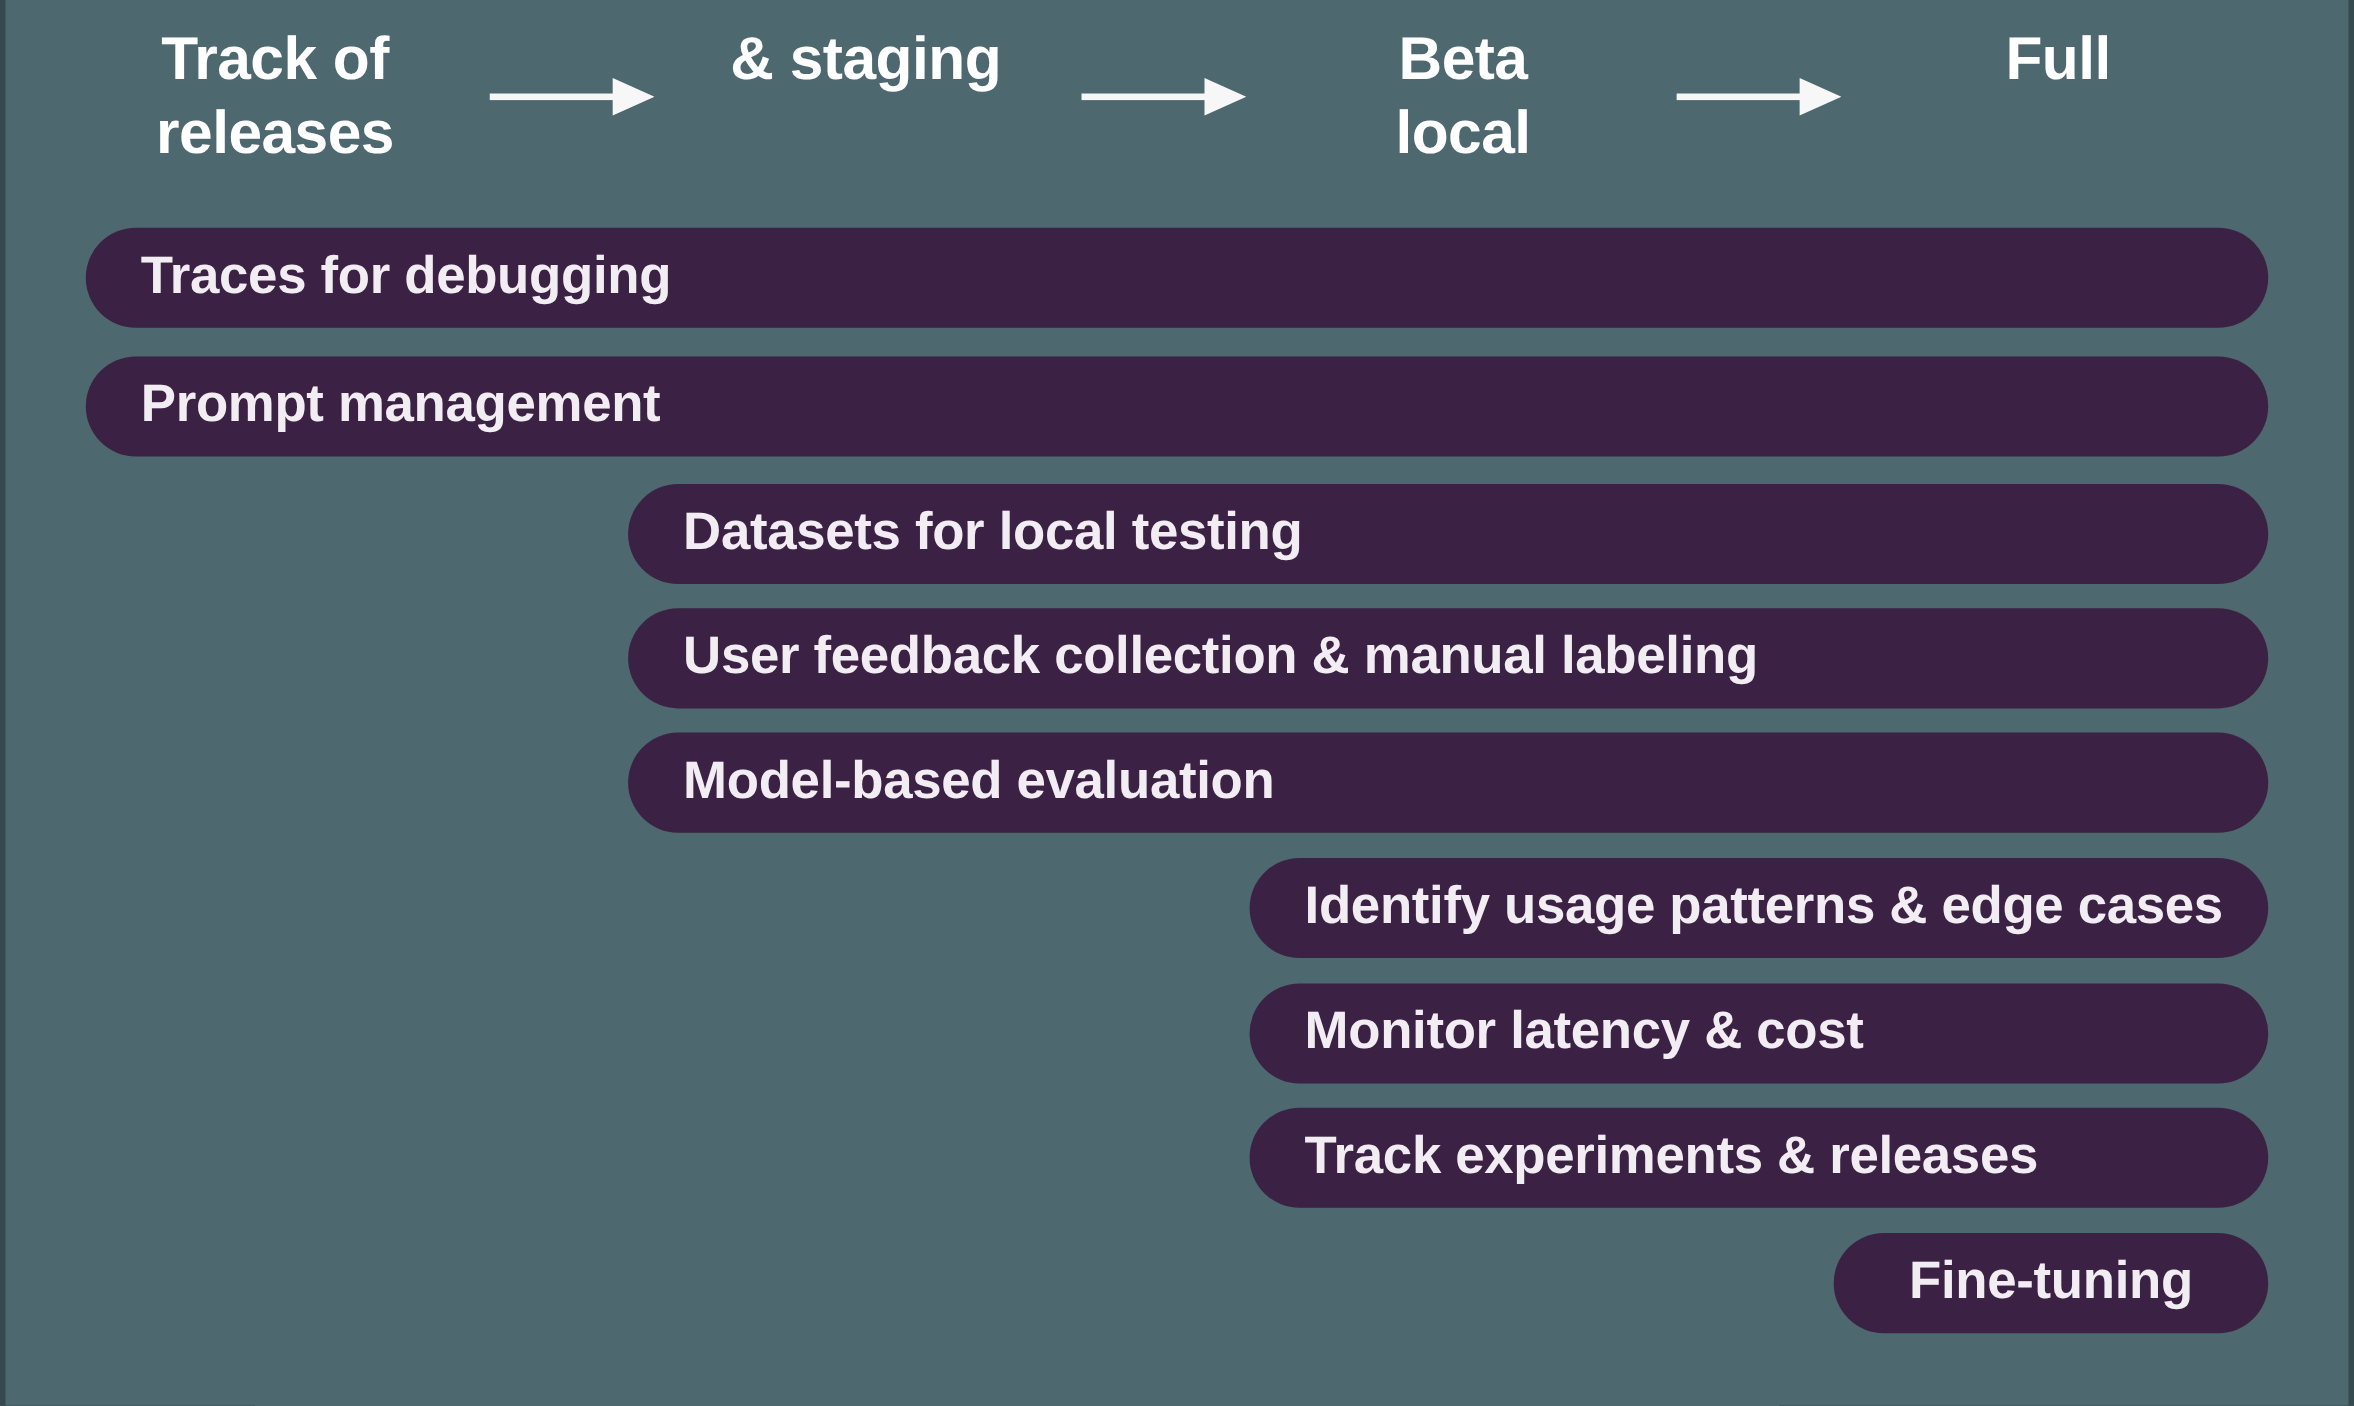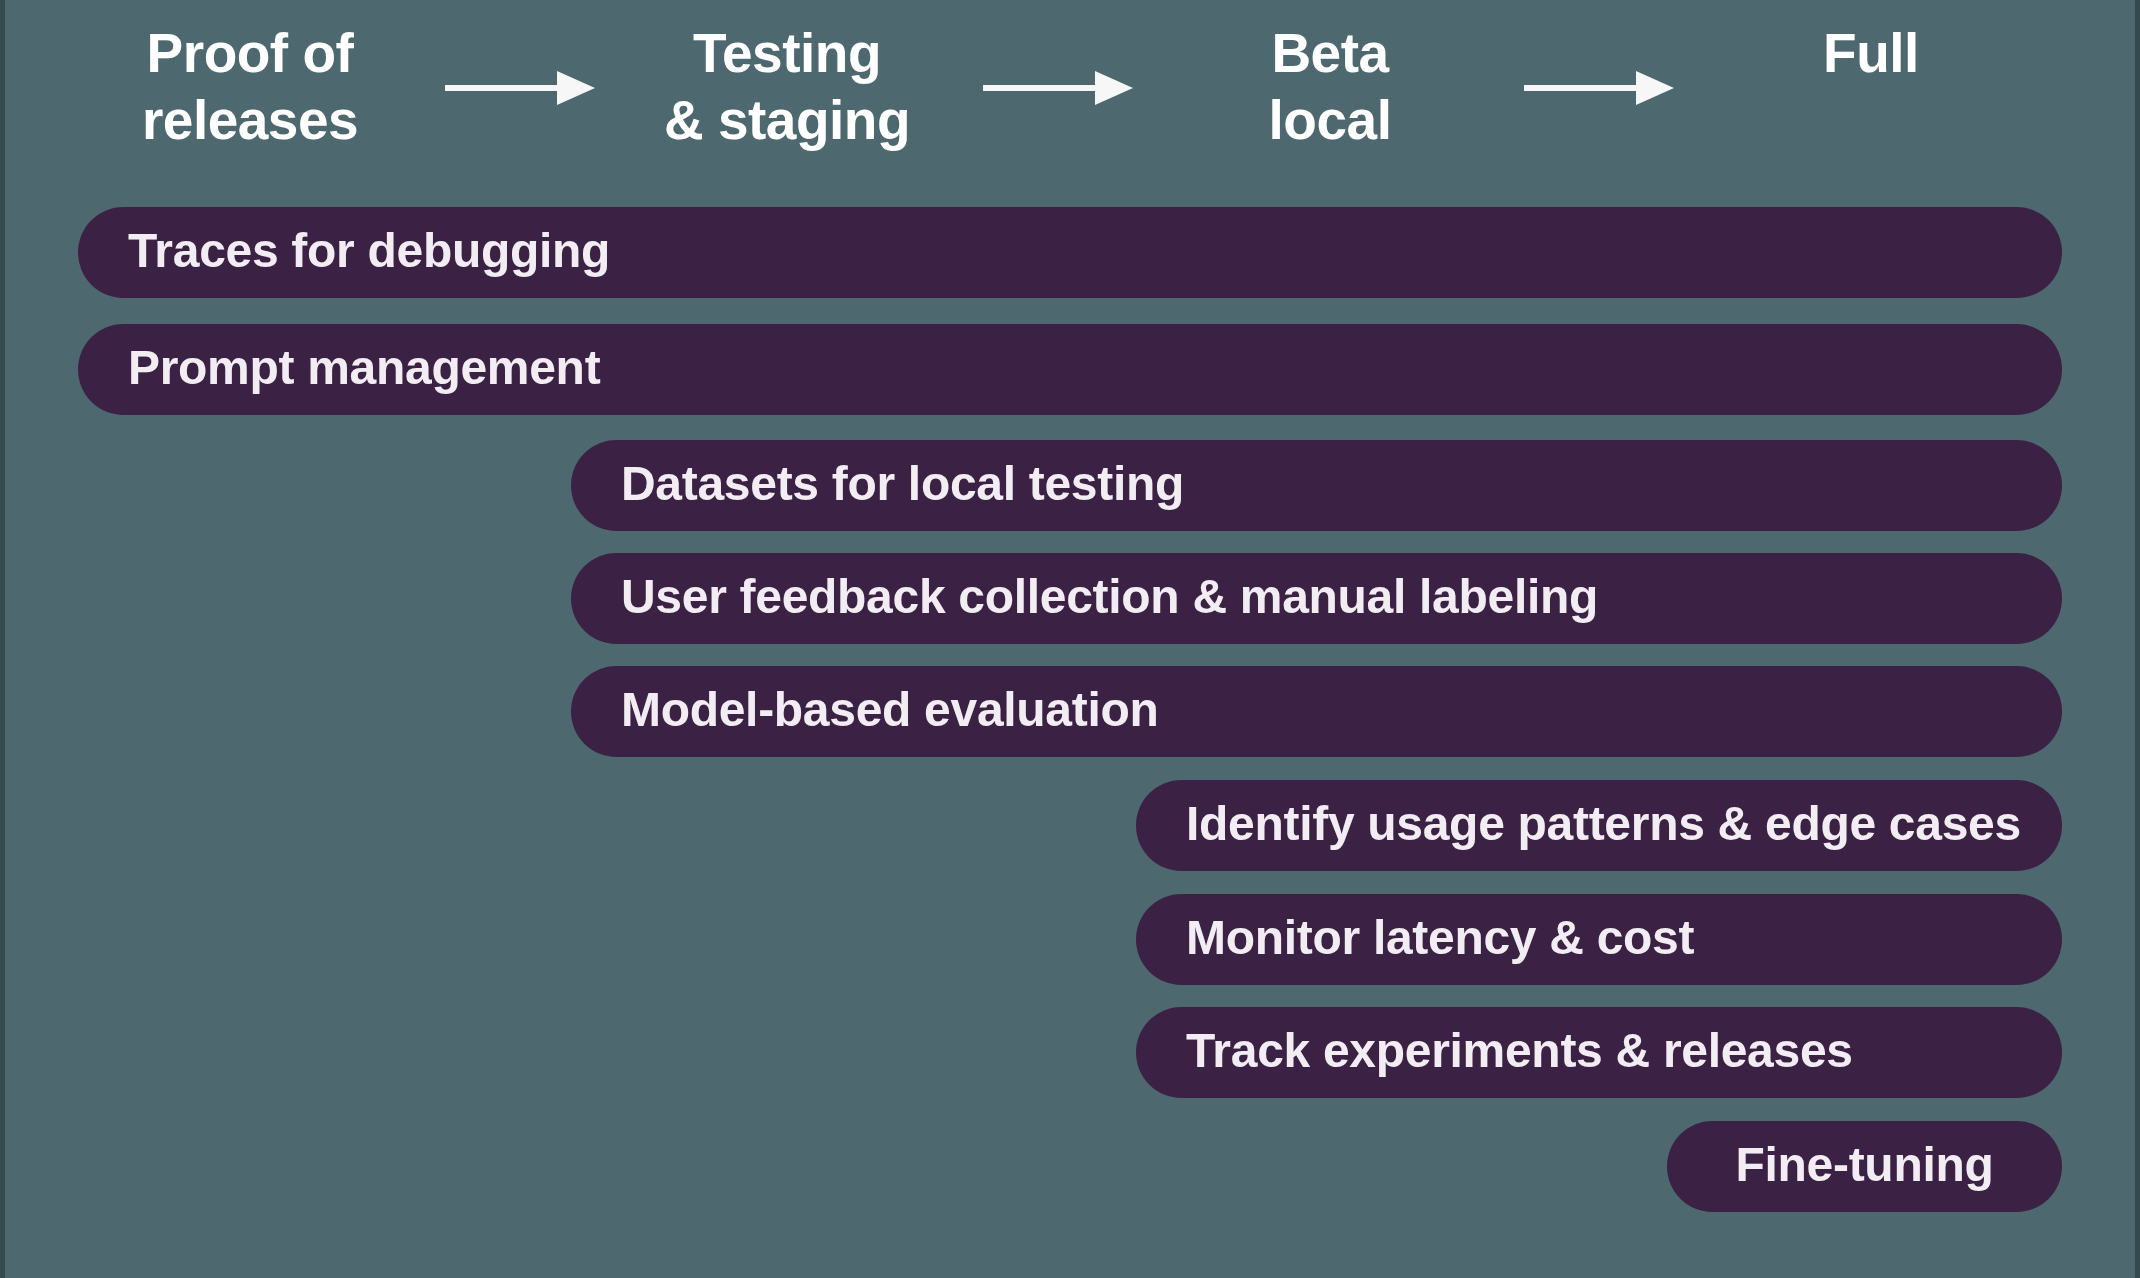"Proof of" div { text: Proof -> Track }
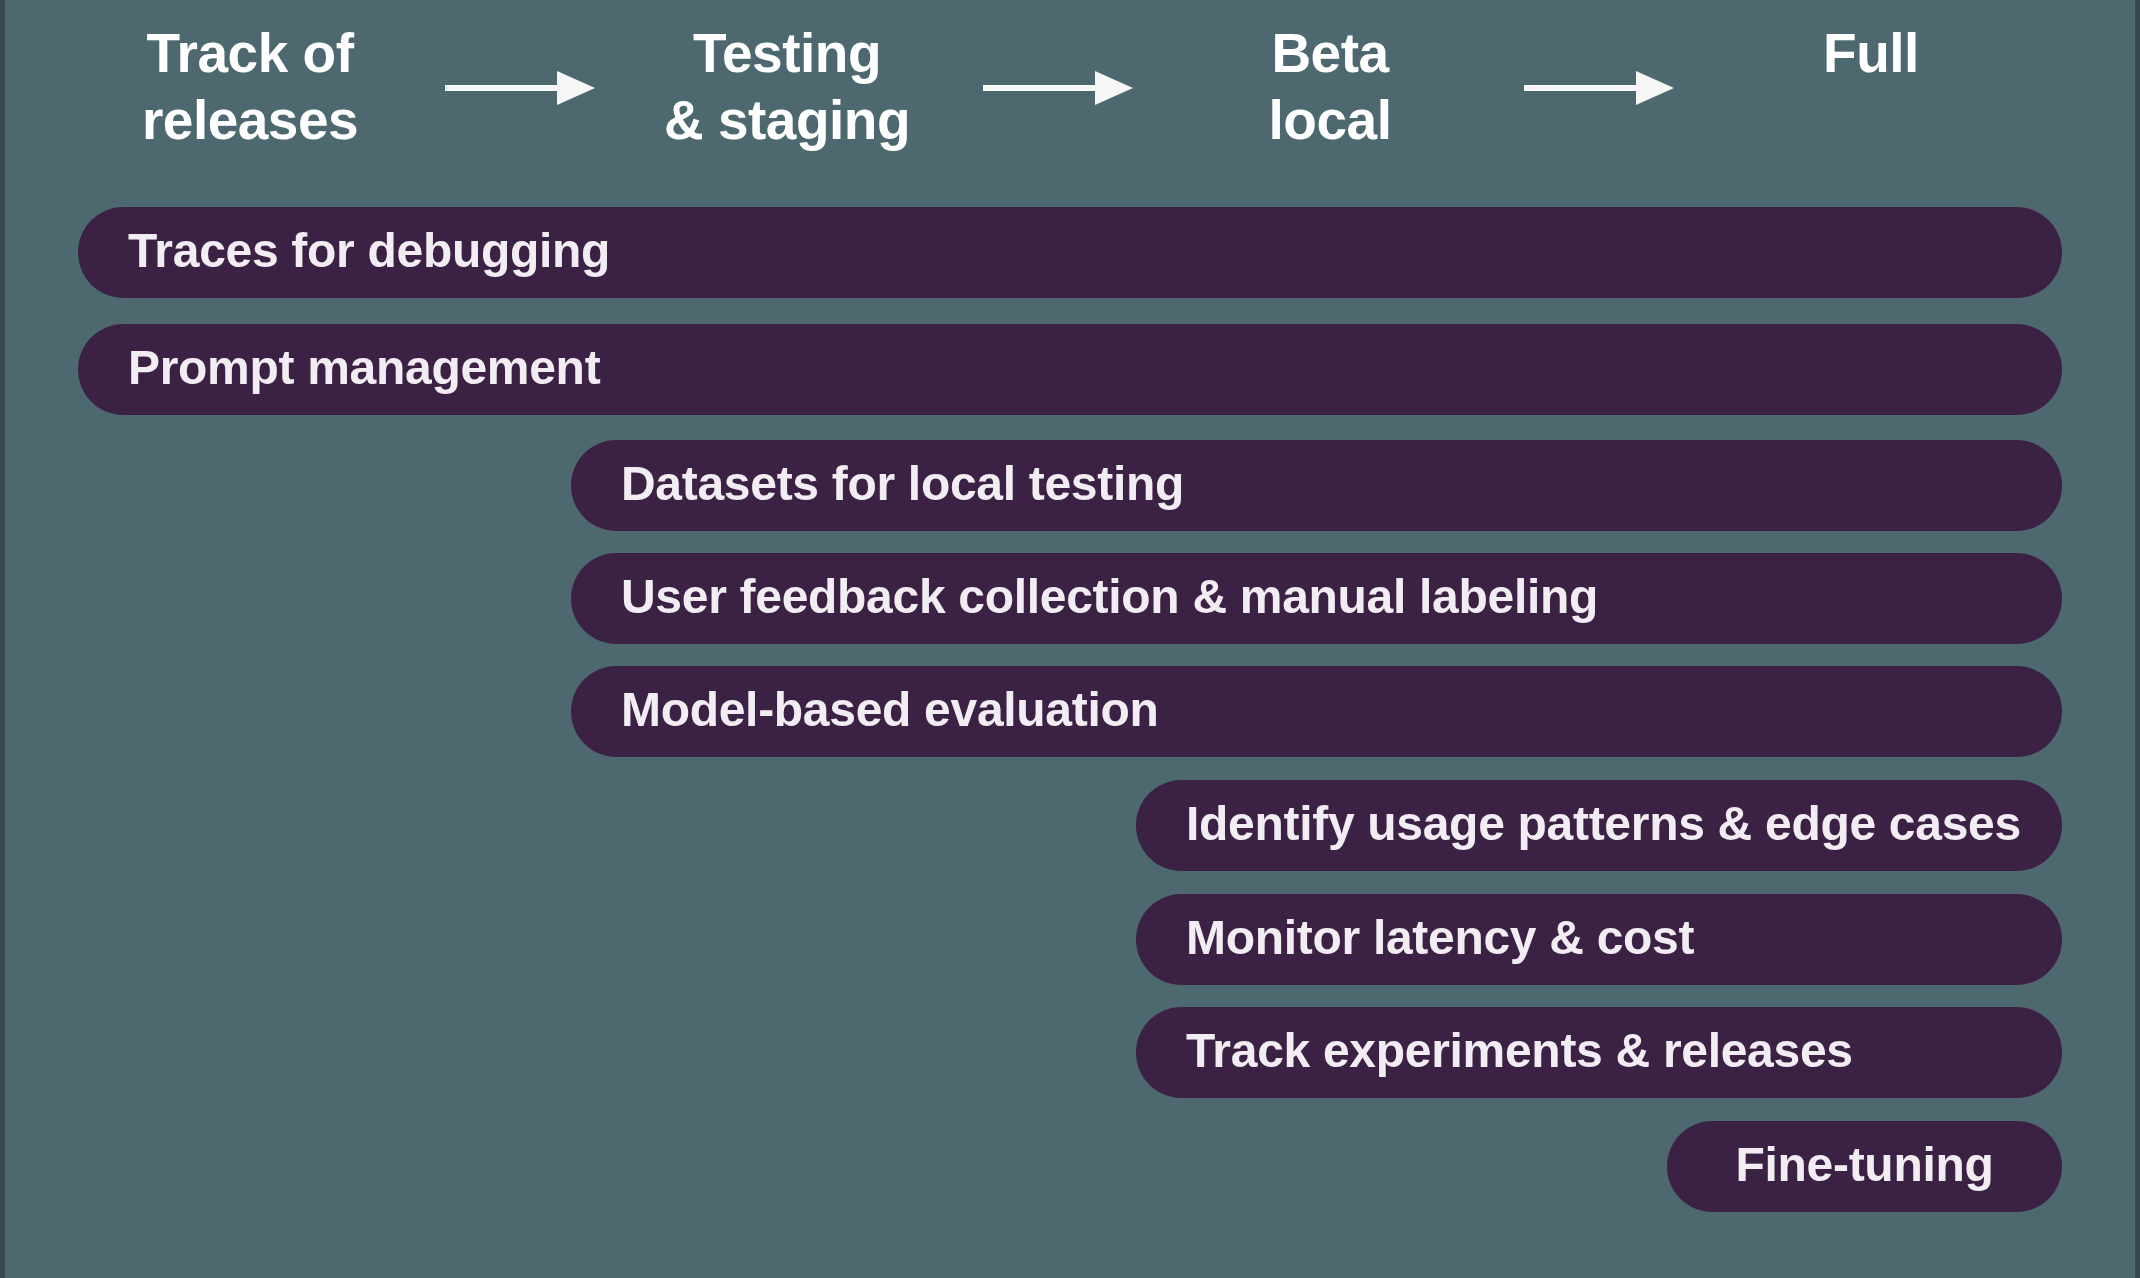"Testing" div { html: <div>Testing</div> -> none }
